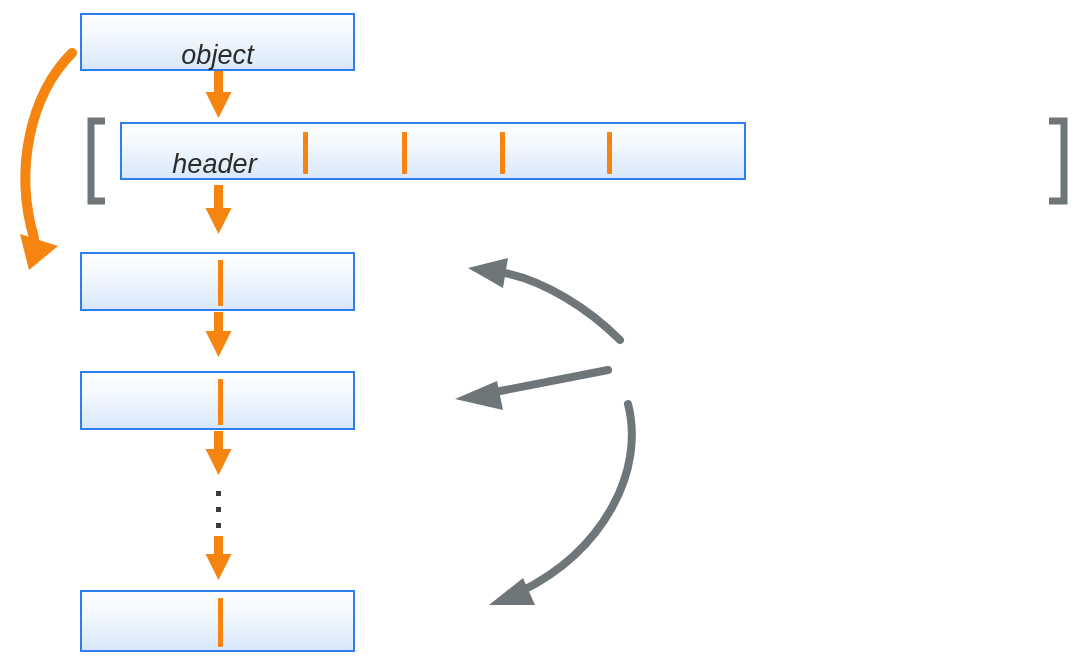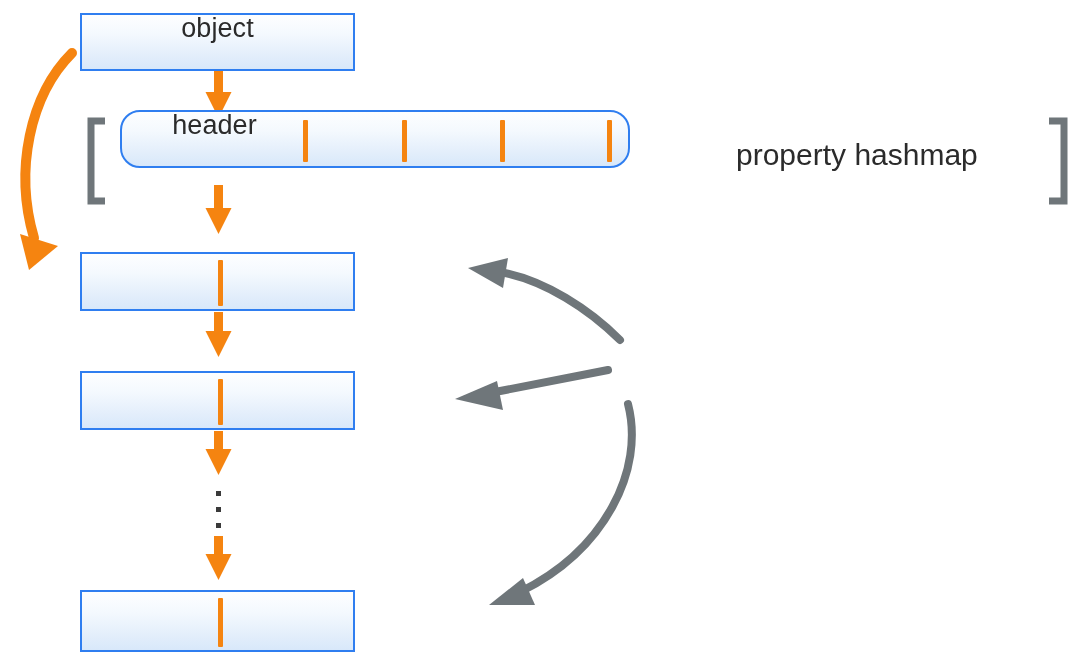"object" .box { align-items: flex-start -> flex-end; font-style: none -> italic }
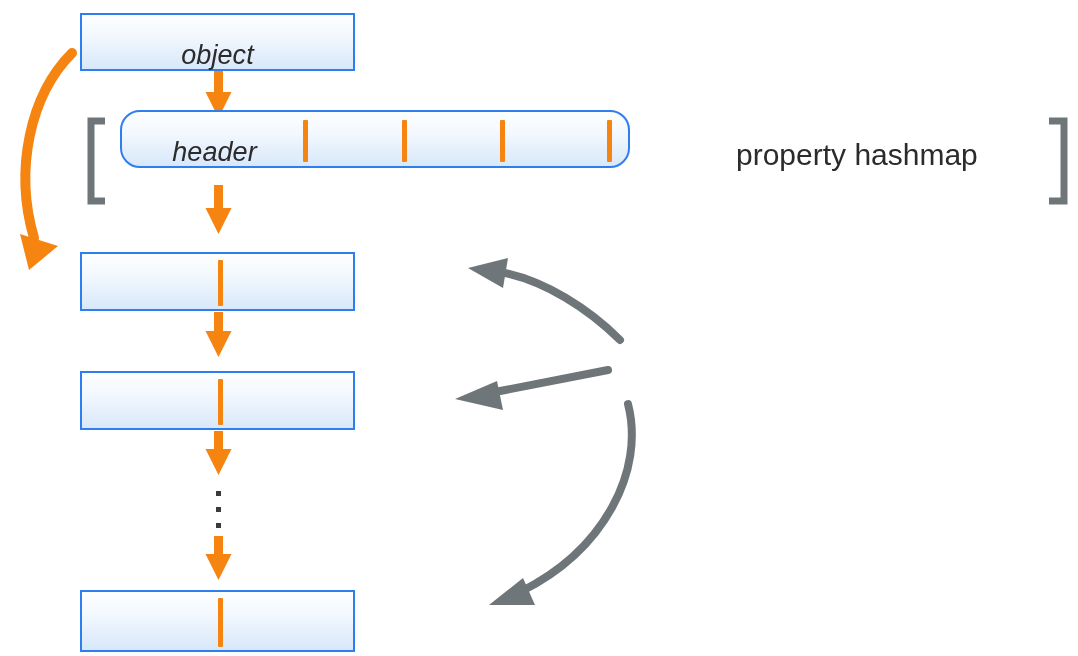"header" div.box { border-radius: 20px -> none; top: 110px -> 122px; width: 510px -> 626px }
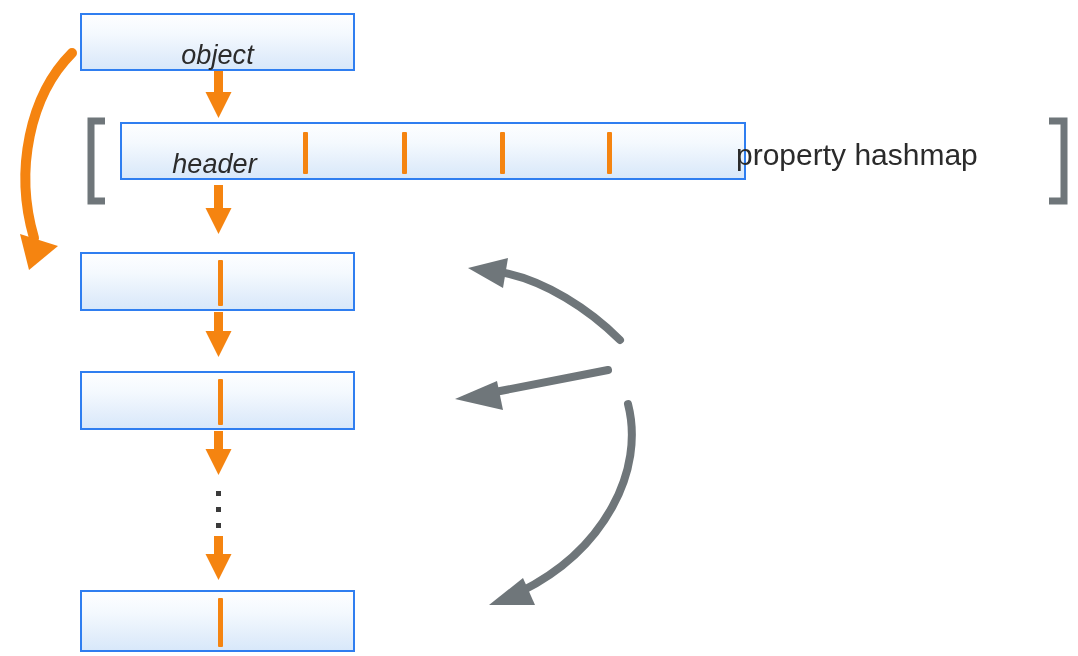"property hashmap" div.caption { html: <div>property hashmap</div> -> none }
